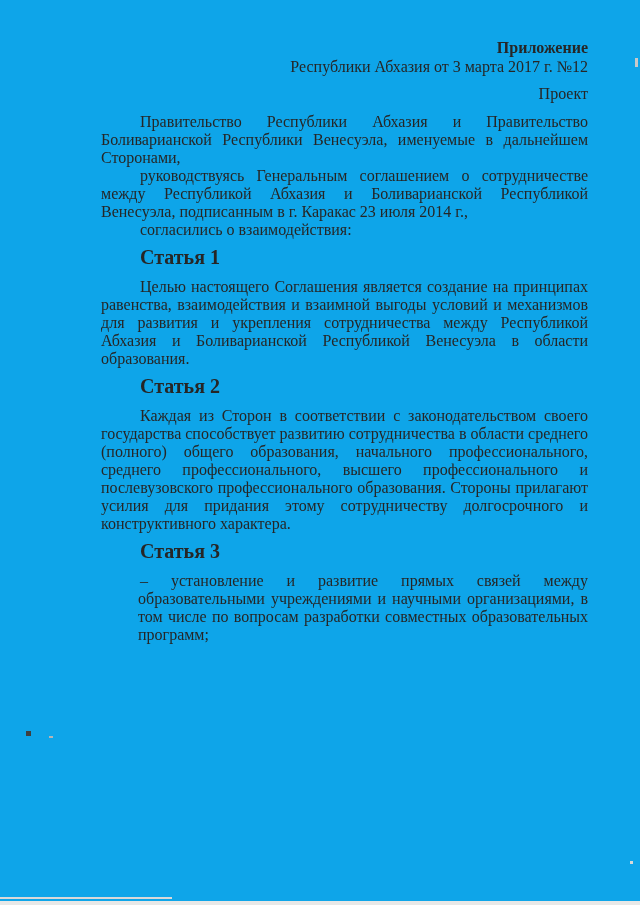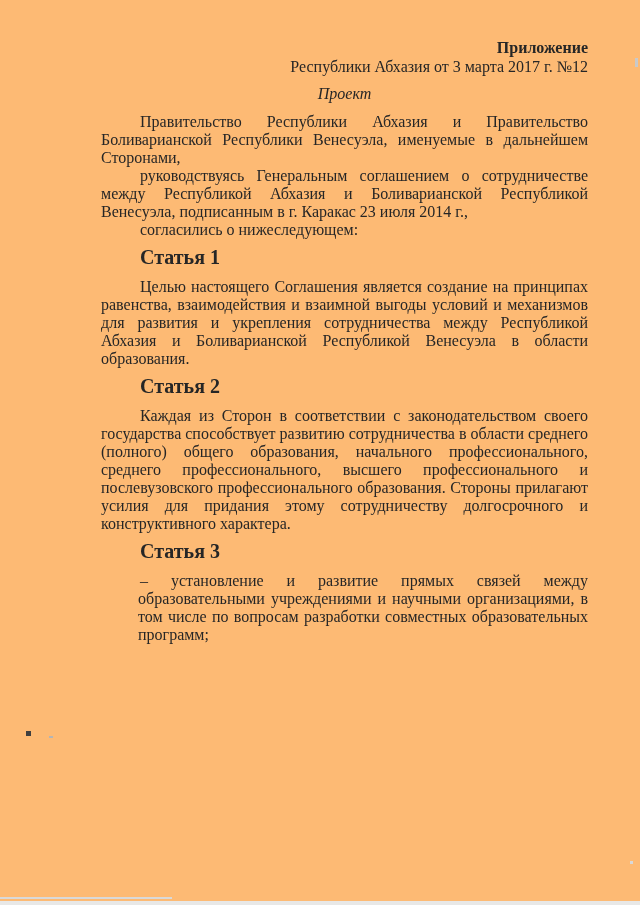"Приложение" .page { background: #fdba74 -> #0ea5e9 }
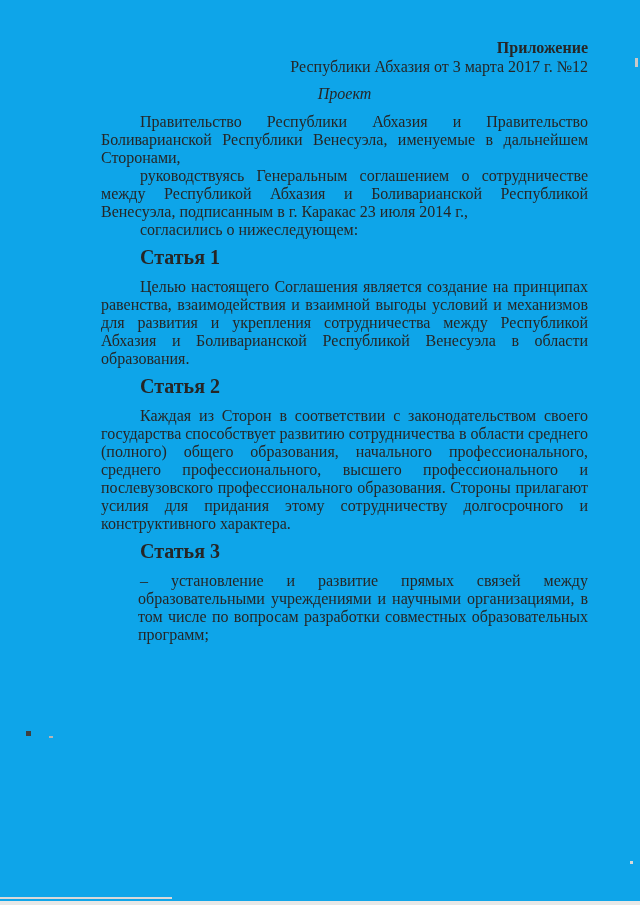"Проект" .draft-line { font-style: italic -> none; text-align: center -> right }
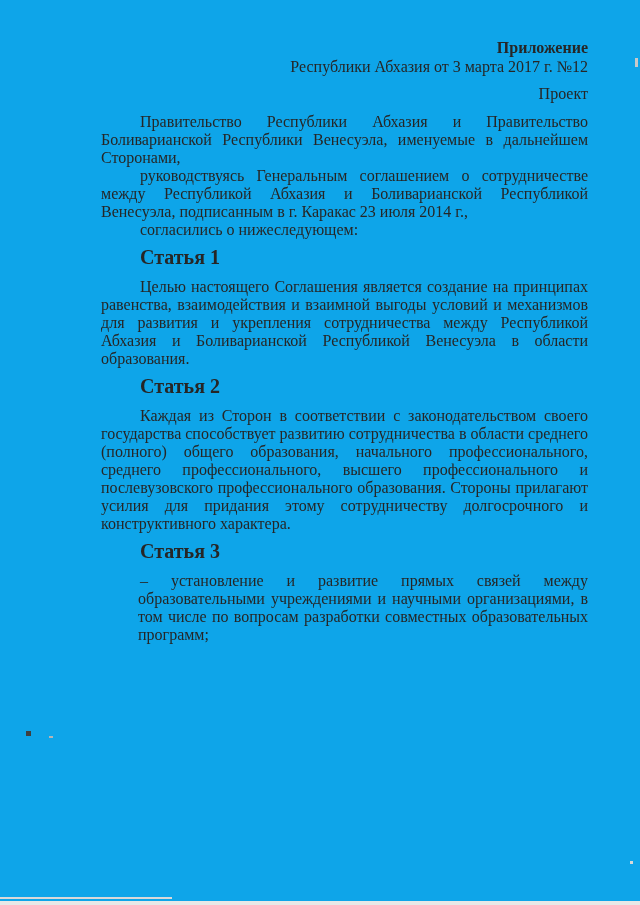"согласились о нижеследующем:" p { text: нижеследующем -> взаимодействия }
